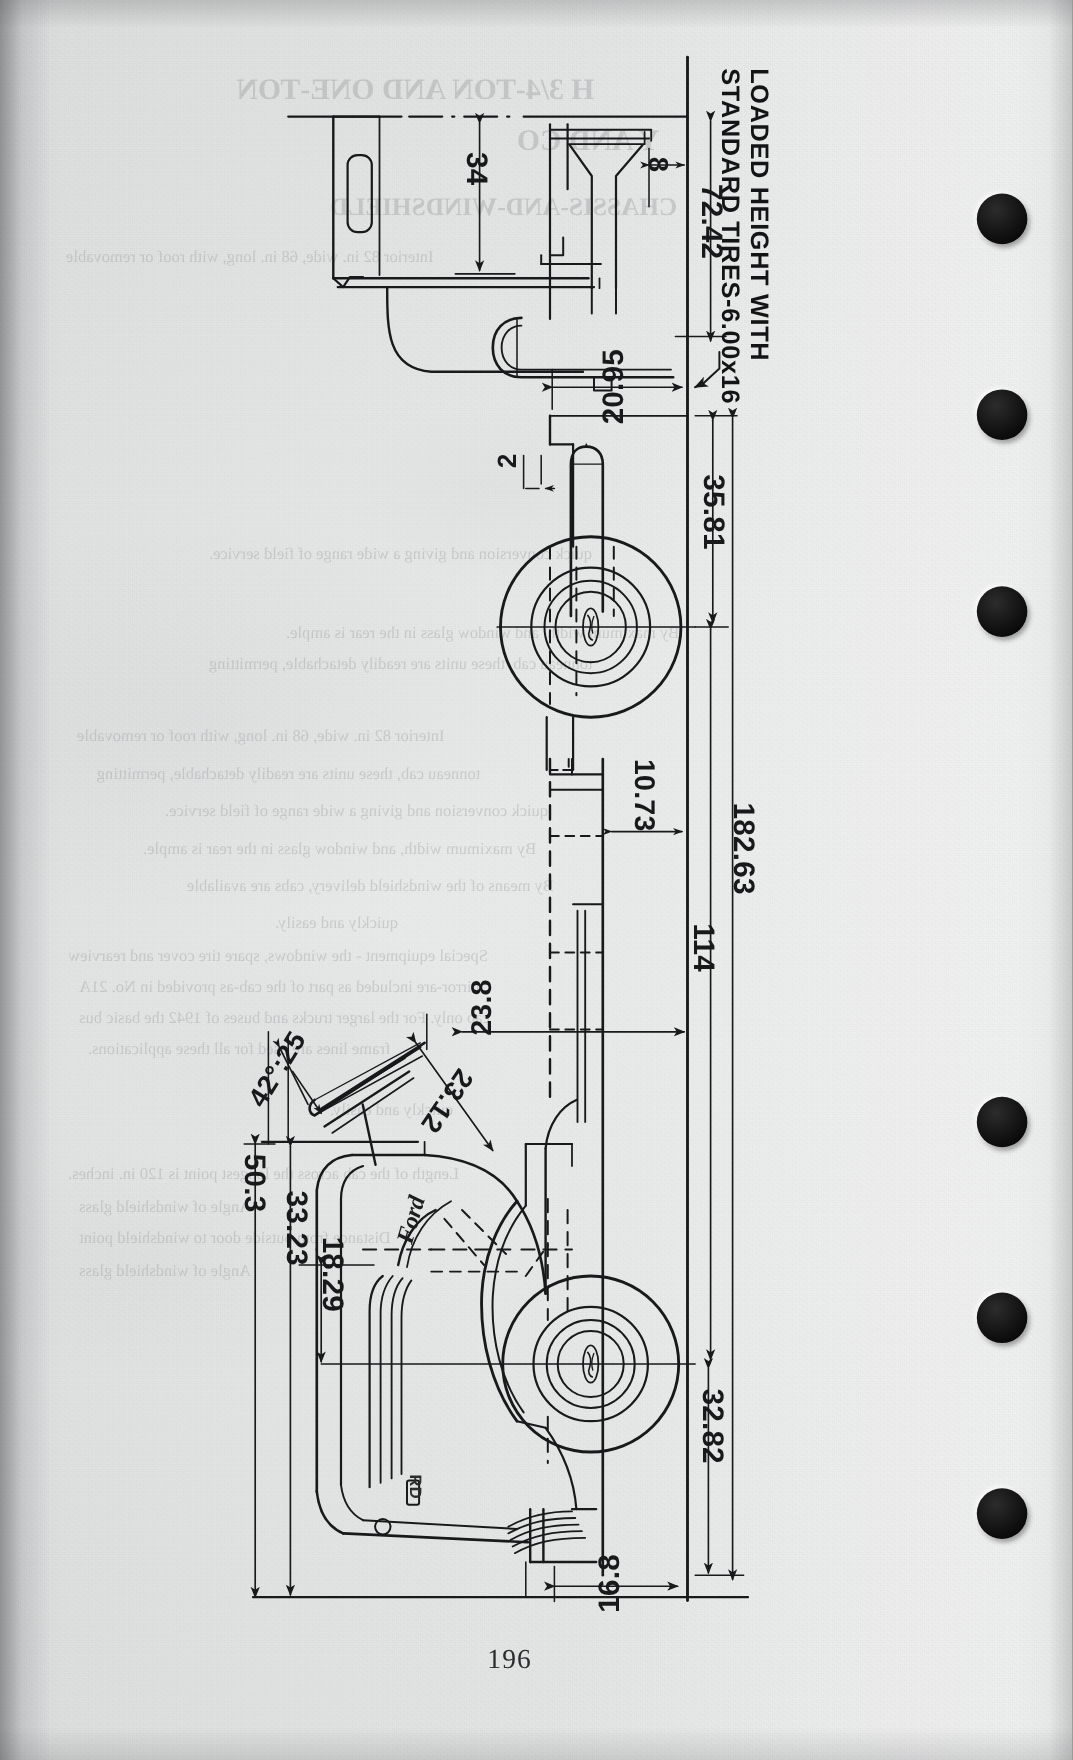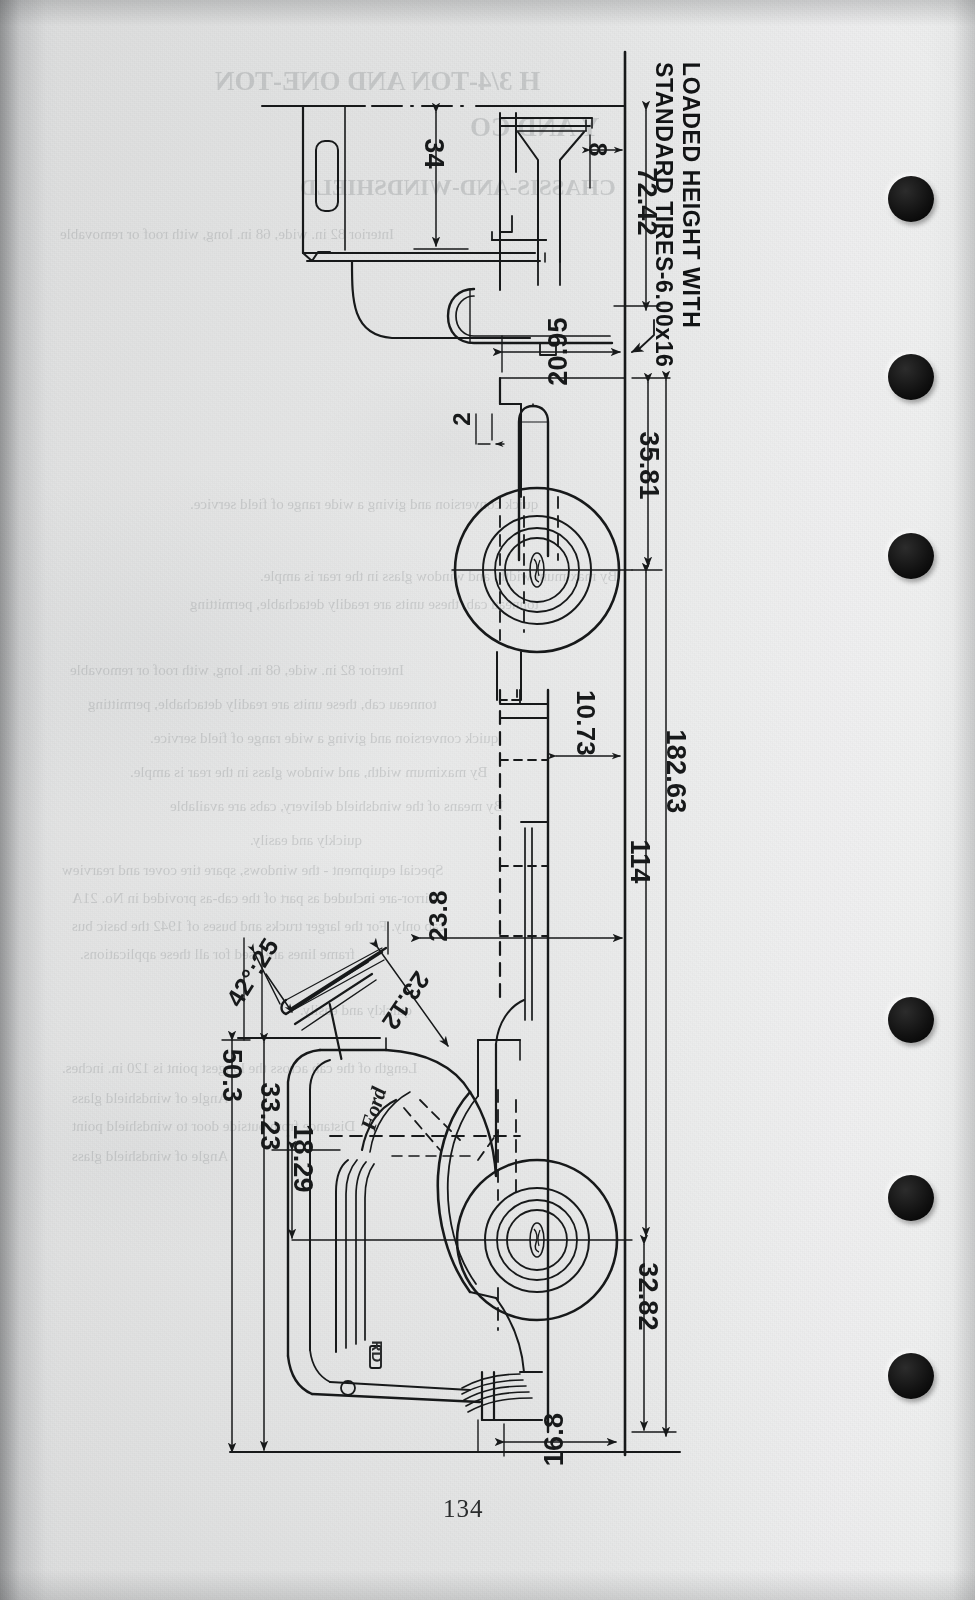"134" div.pageno { text: 134 -> 196 }
